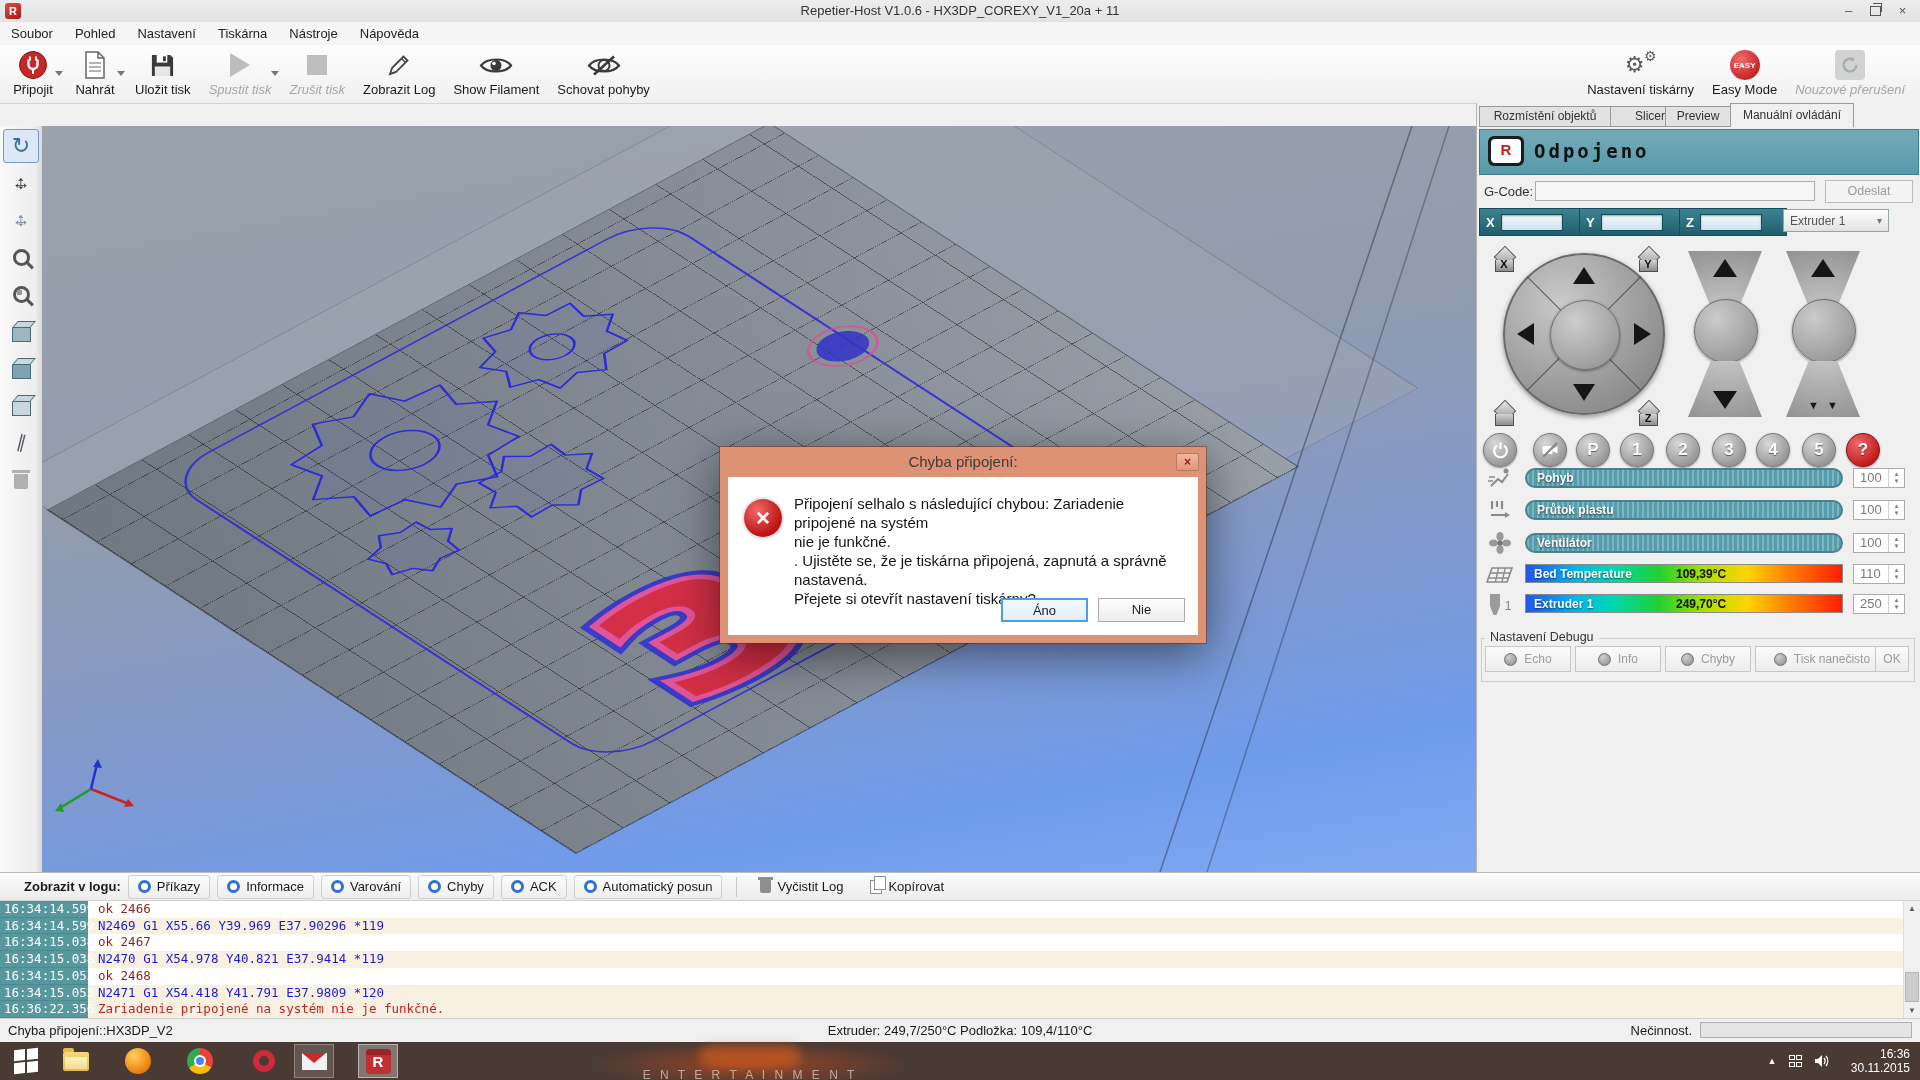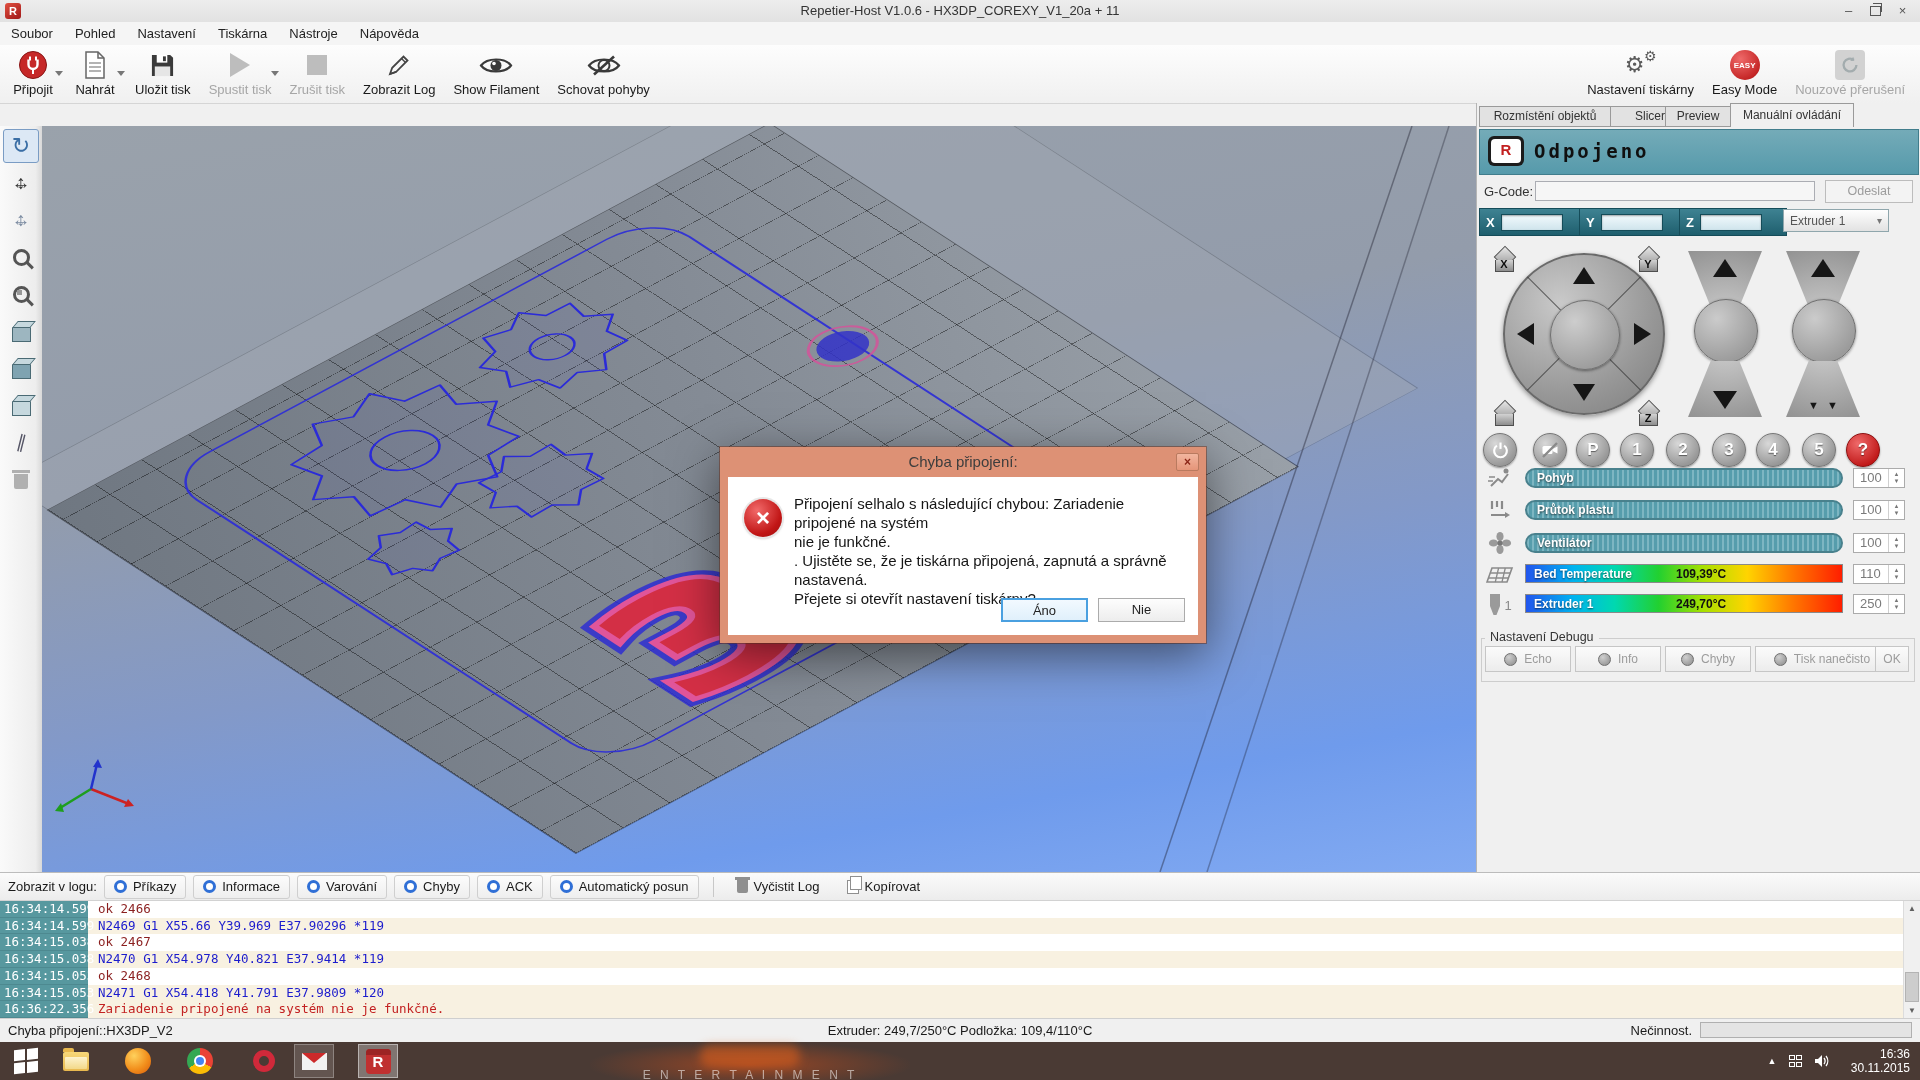"Spustit tisk" .tbtn.dis .tlabel { font-style: none -> italic }
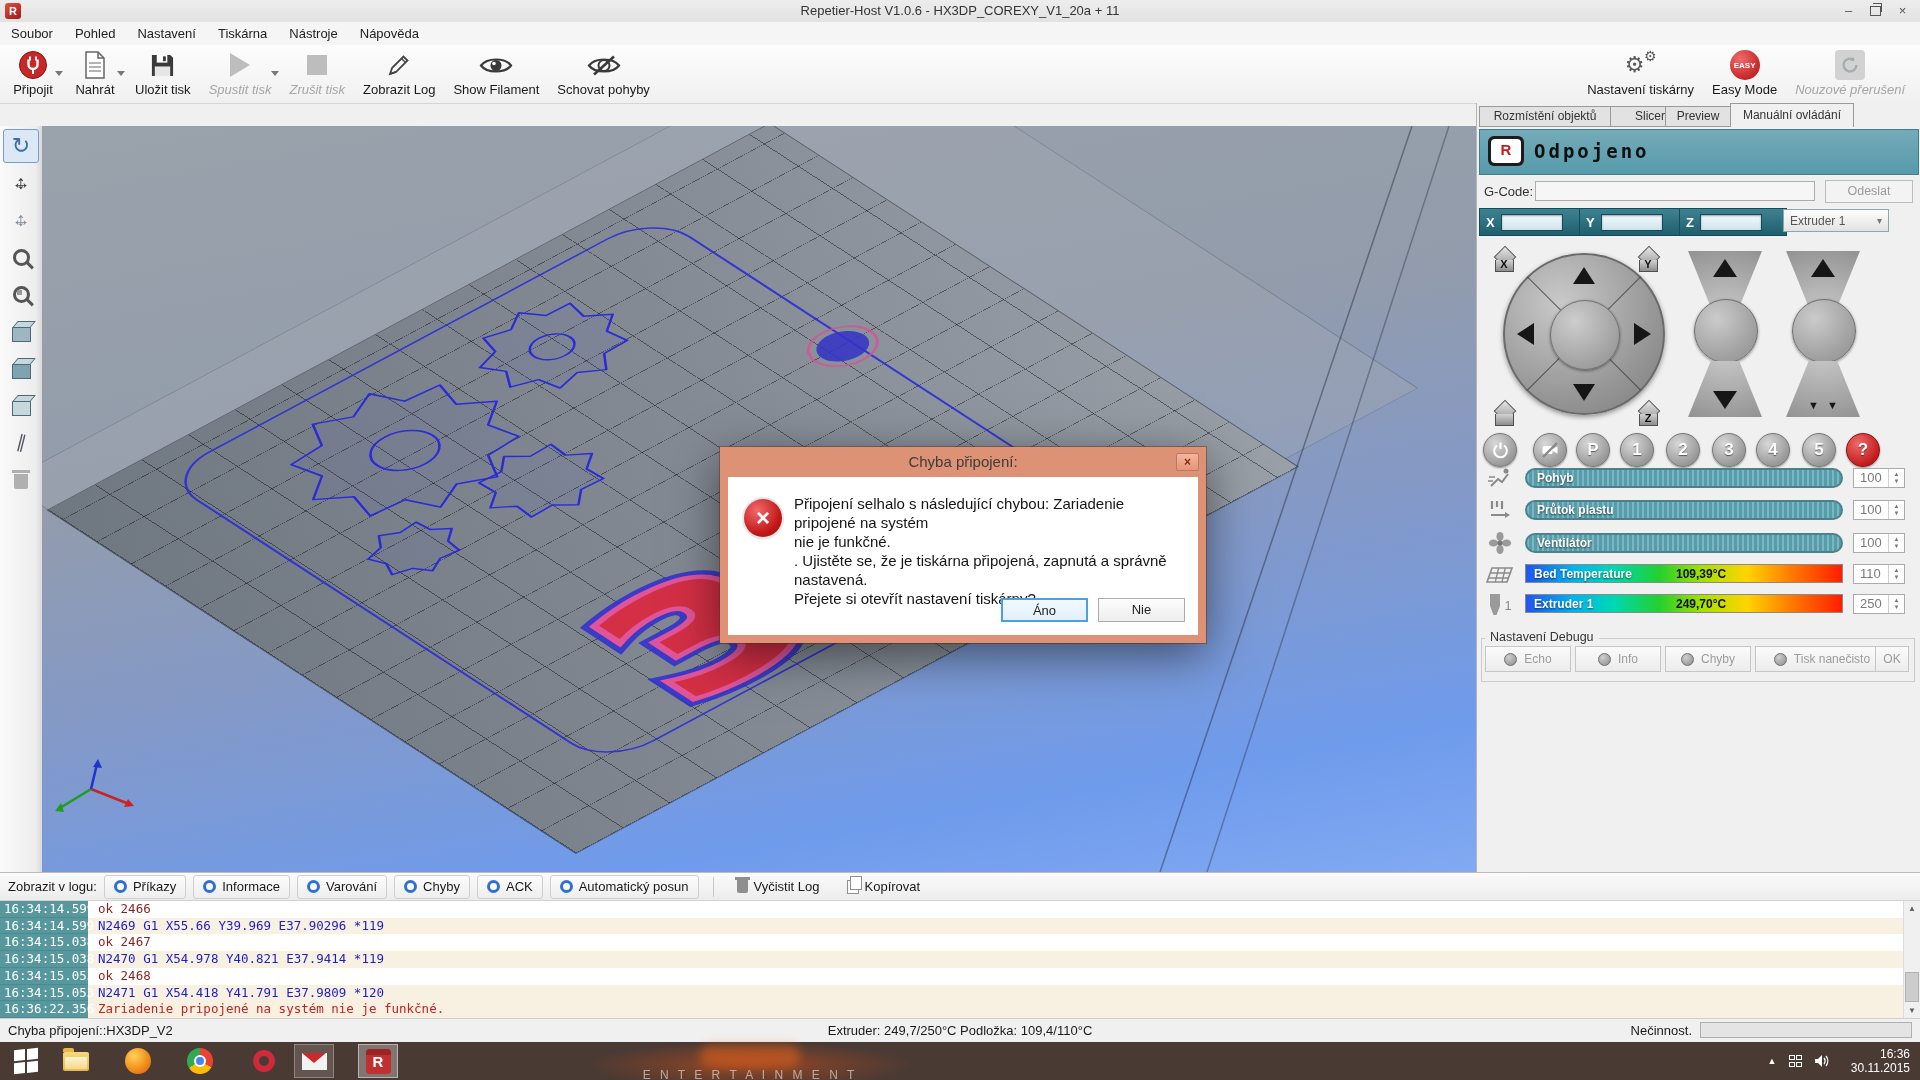"Zobrazit v logu:" #logbarlabel { font-weight: none -> bold; margin-left: 8px -> 24px }
